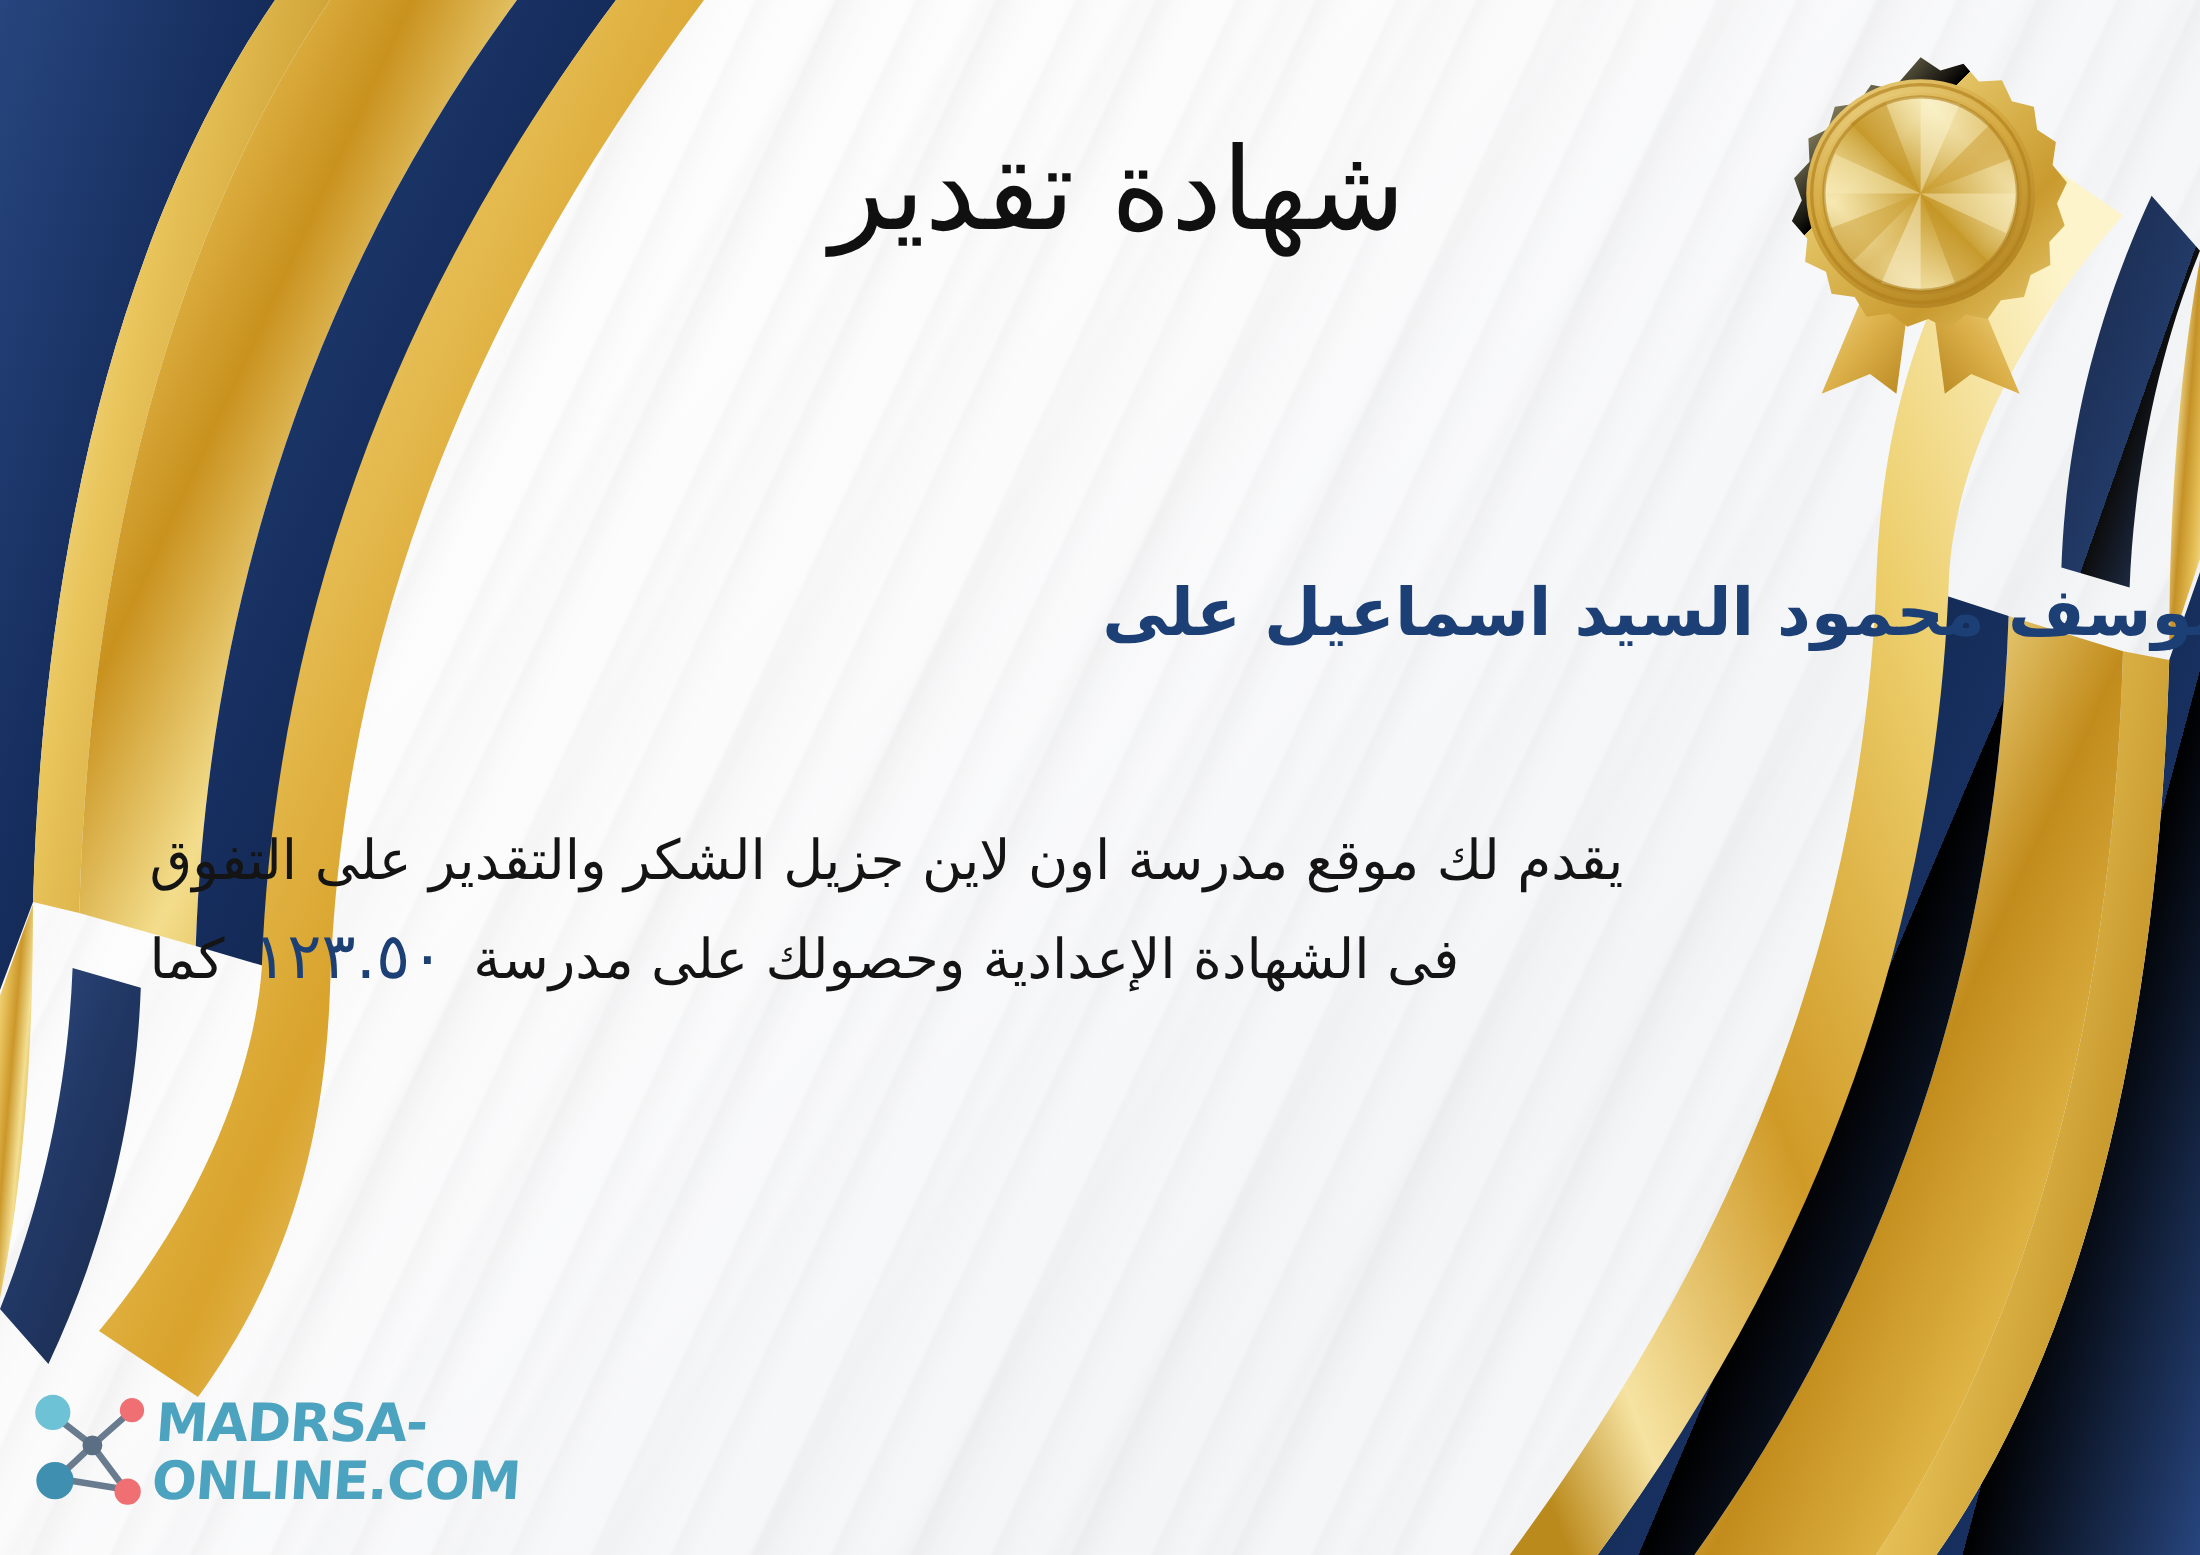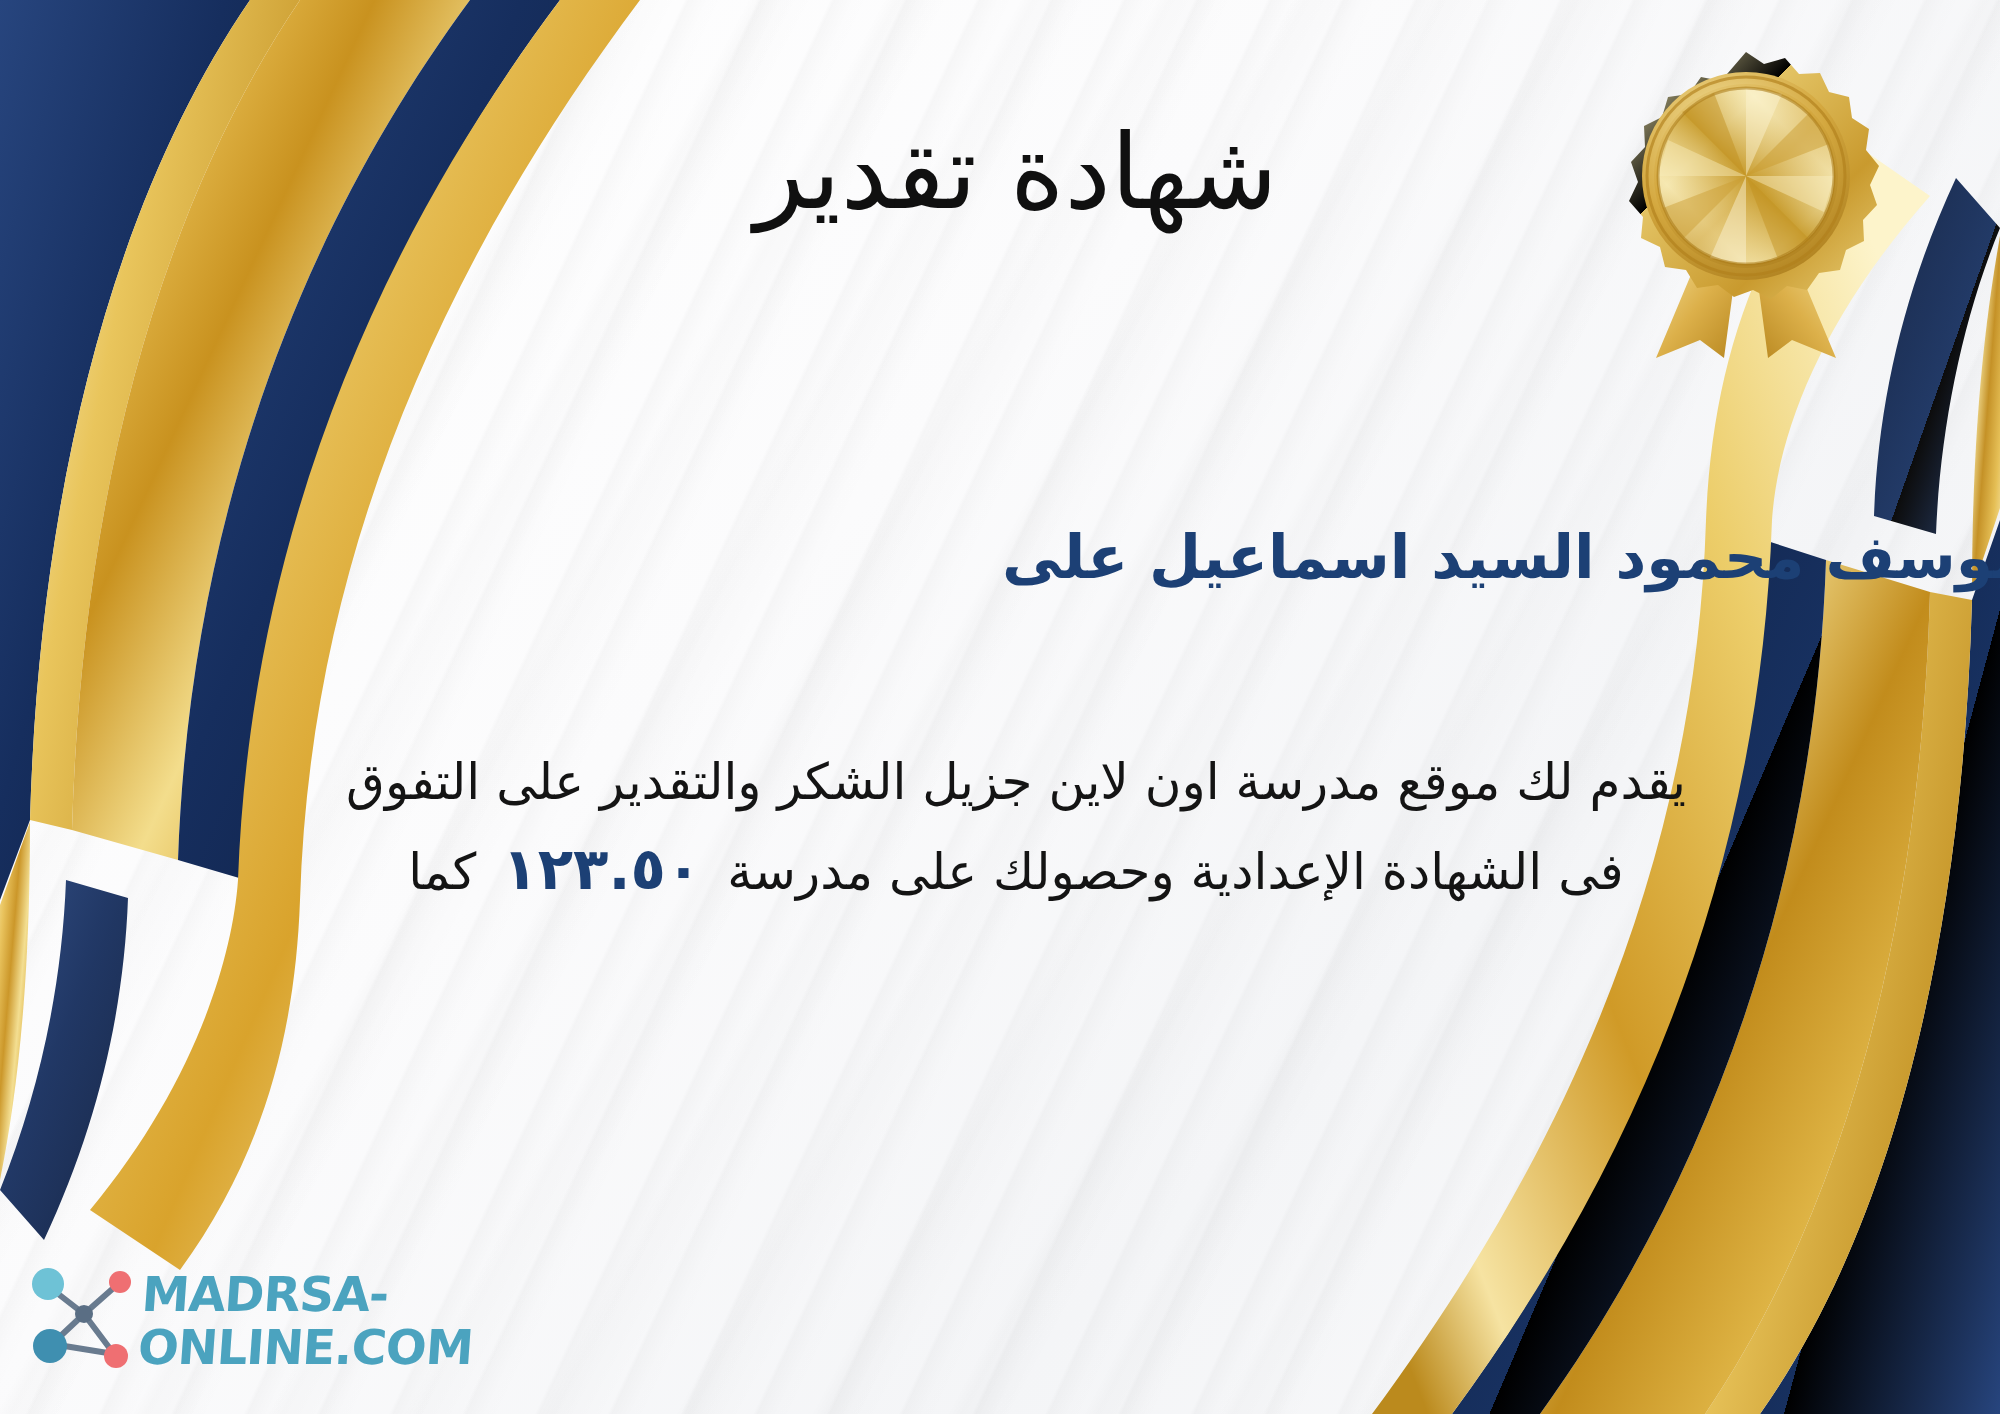"يقدم لك موقع مدرسة اون" .cert-body { text-align: center -> left }
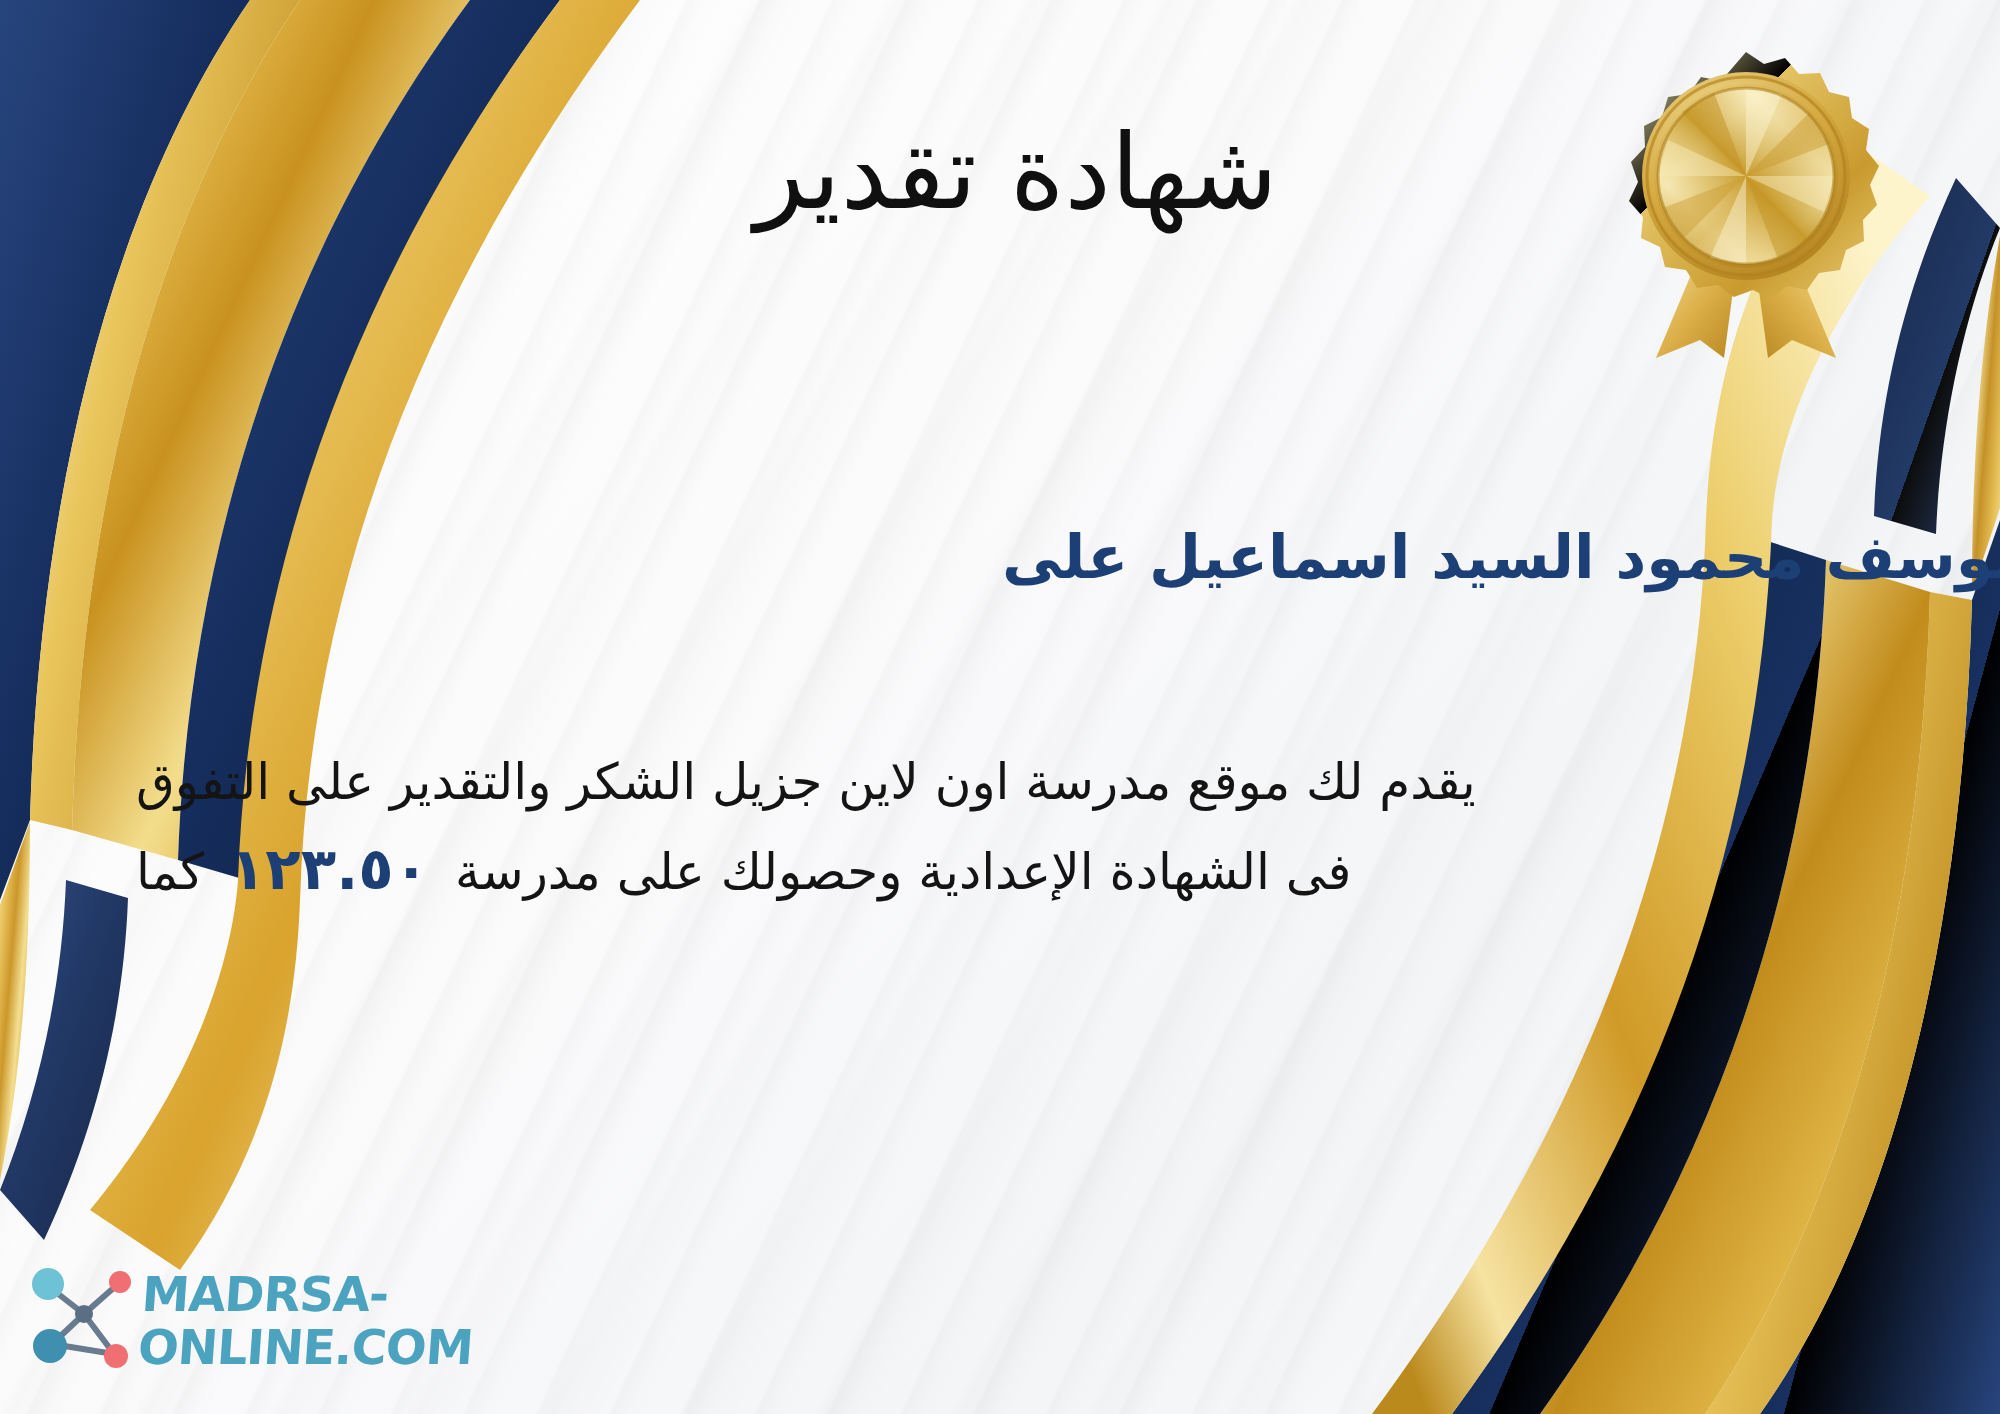"١٢٣.٥٠" .grade { font-weight: 700 -> 400 }
